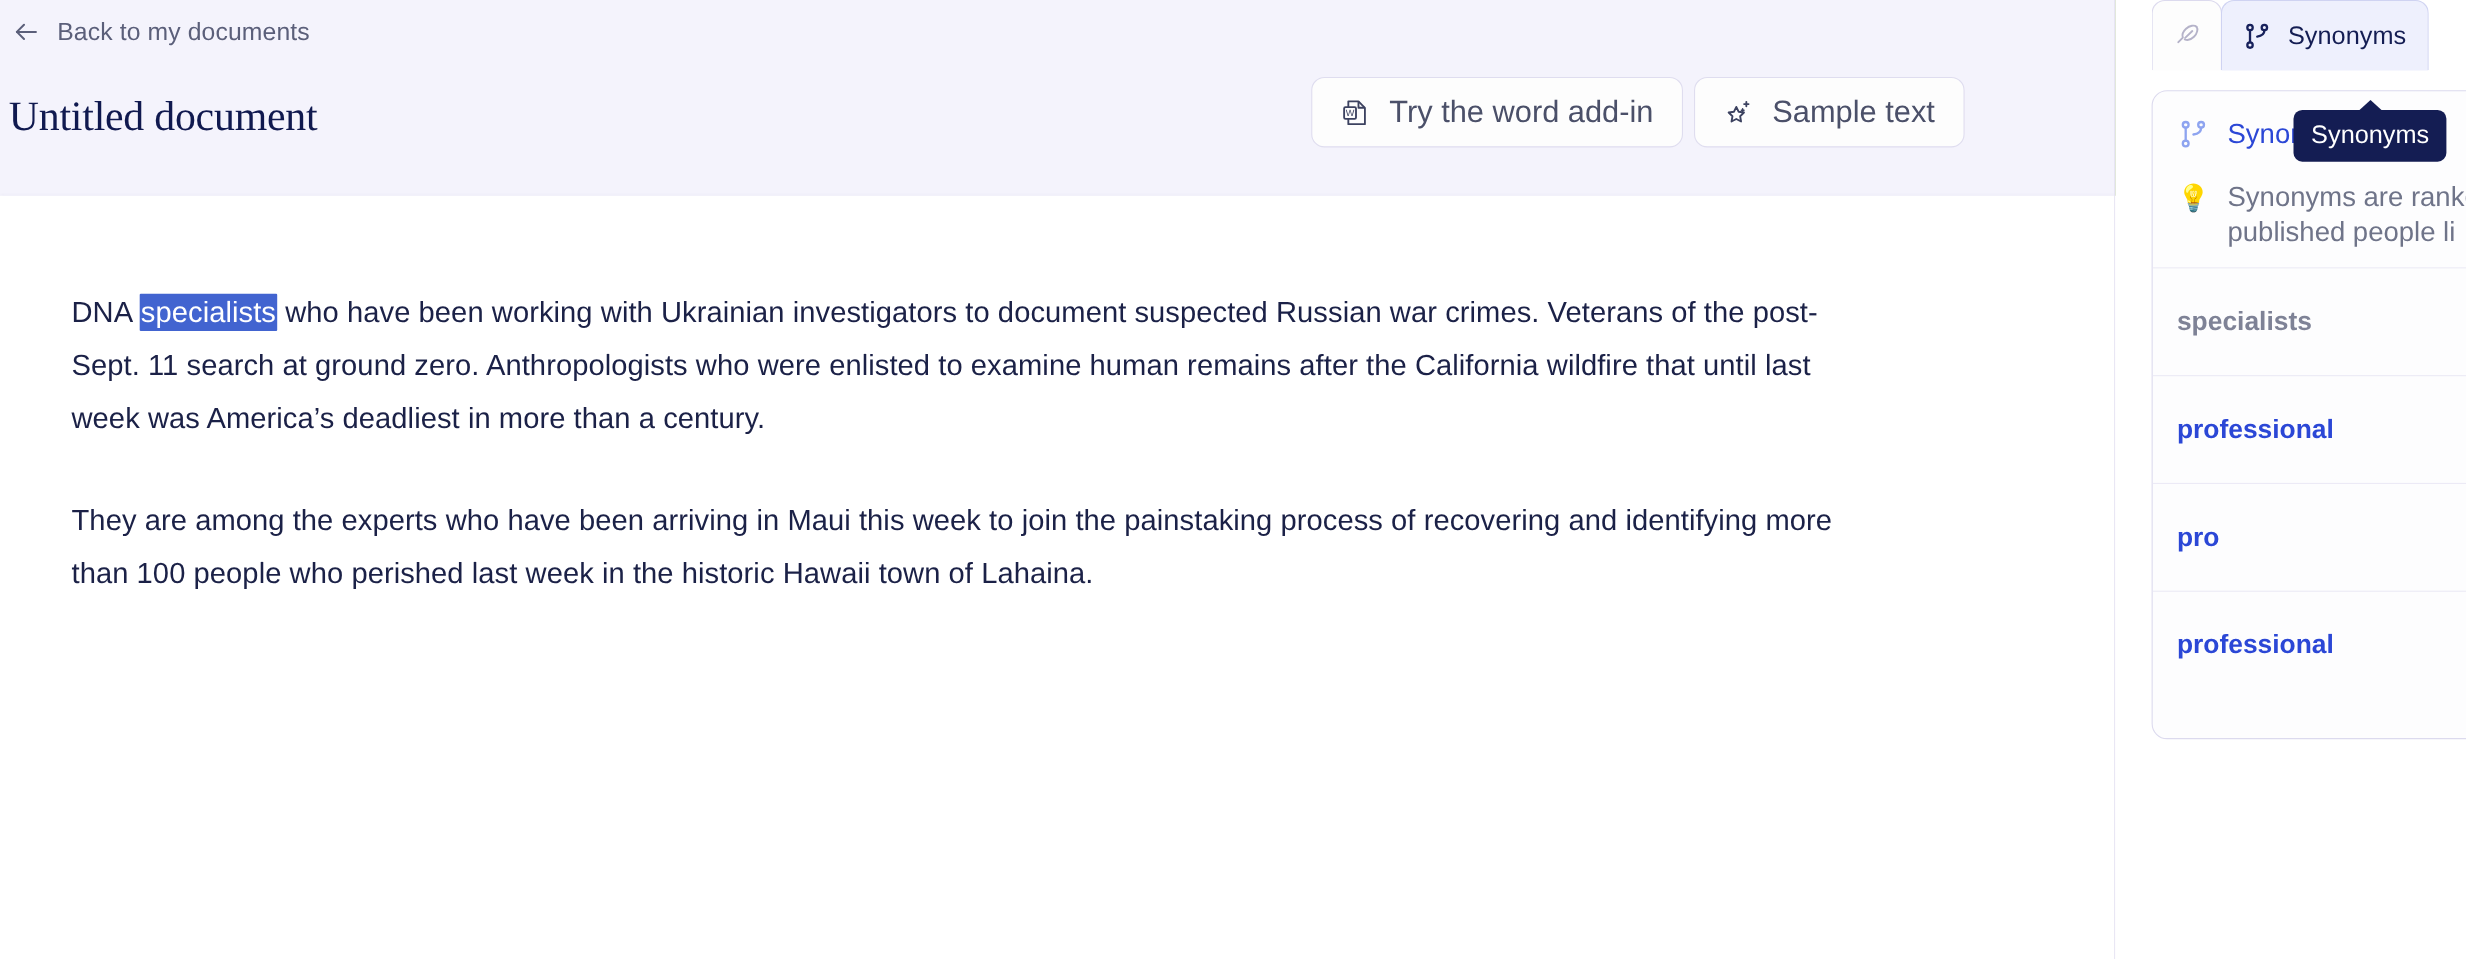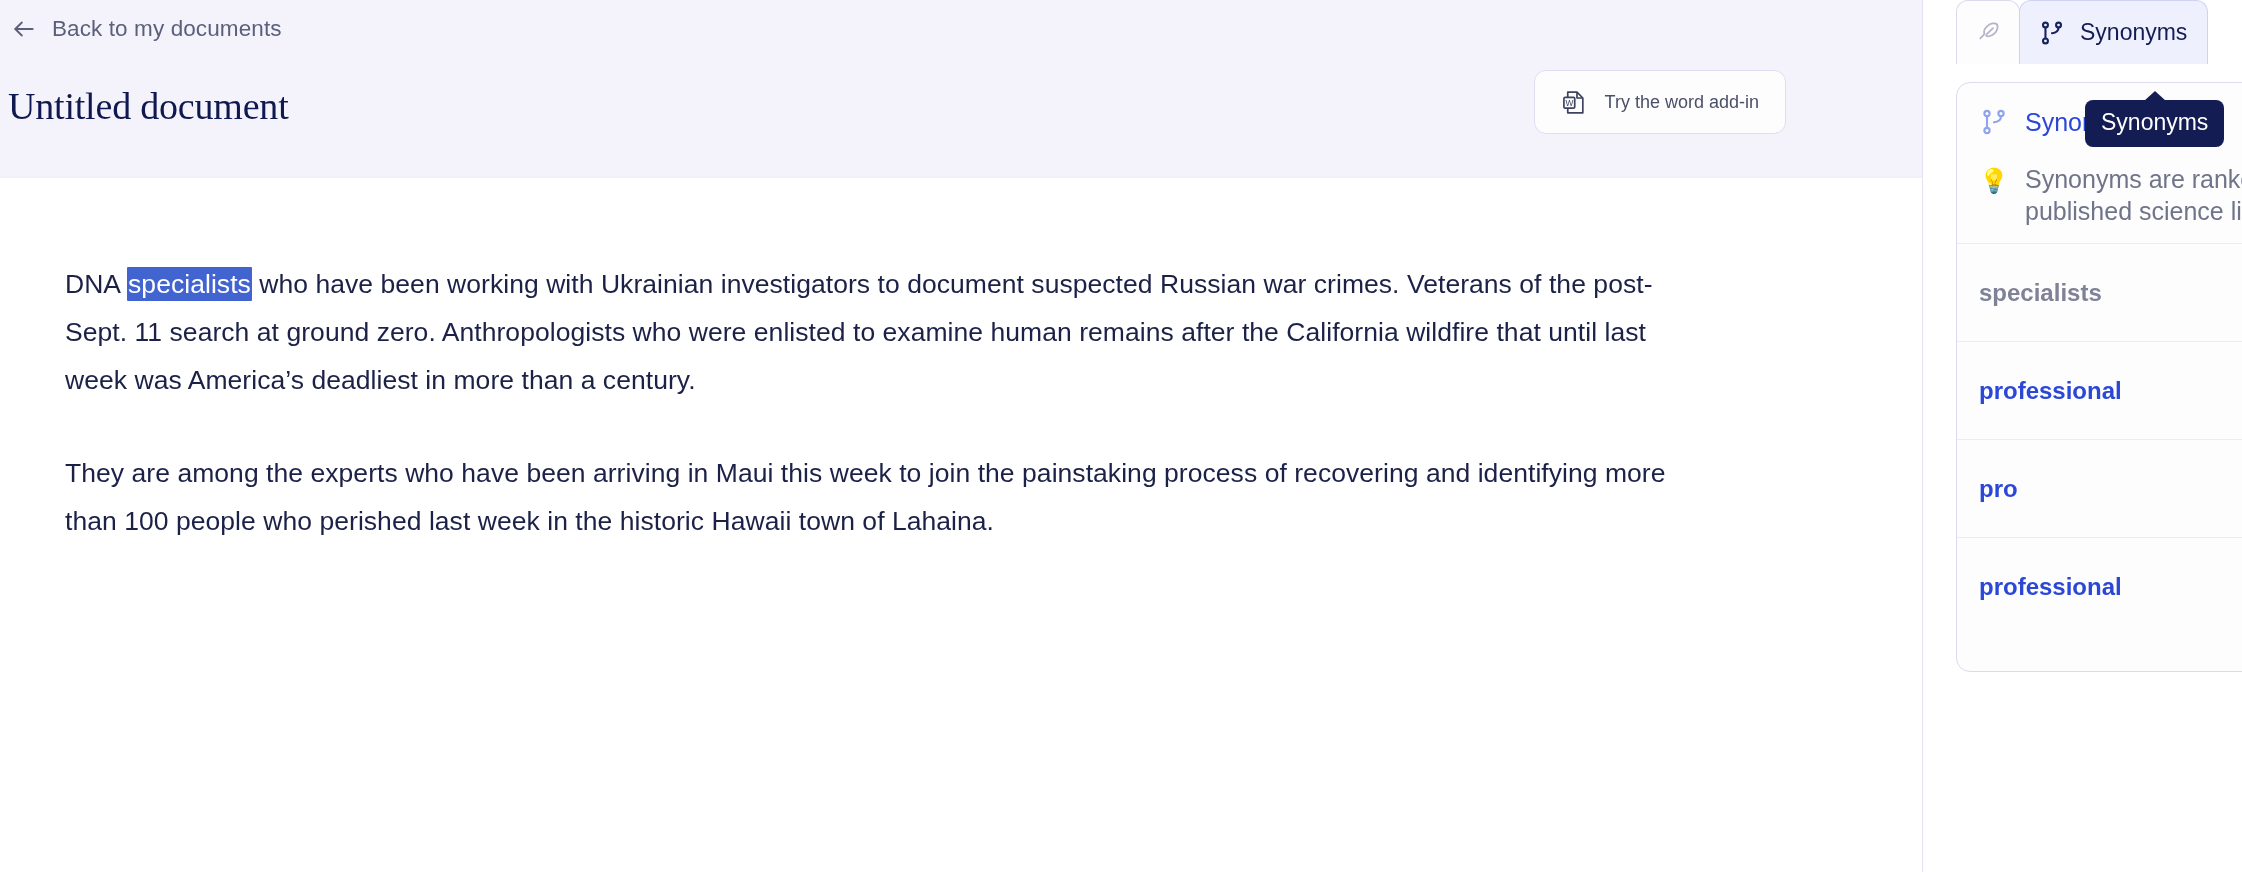"Try the word add-in" .tbtn .txt { font-size: 18px -> 28px }
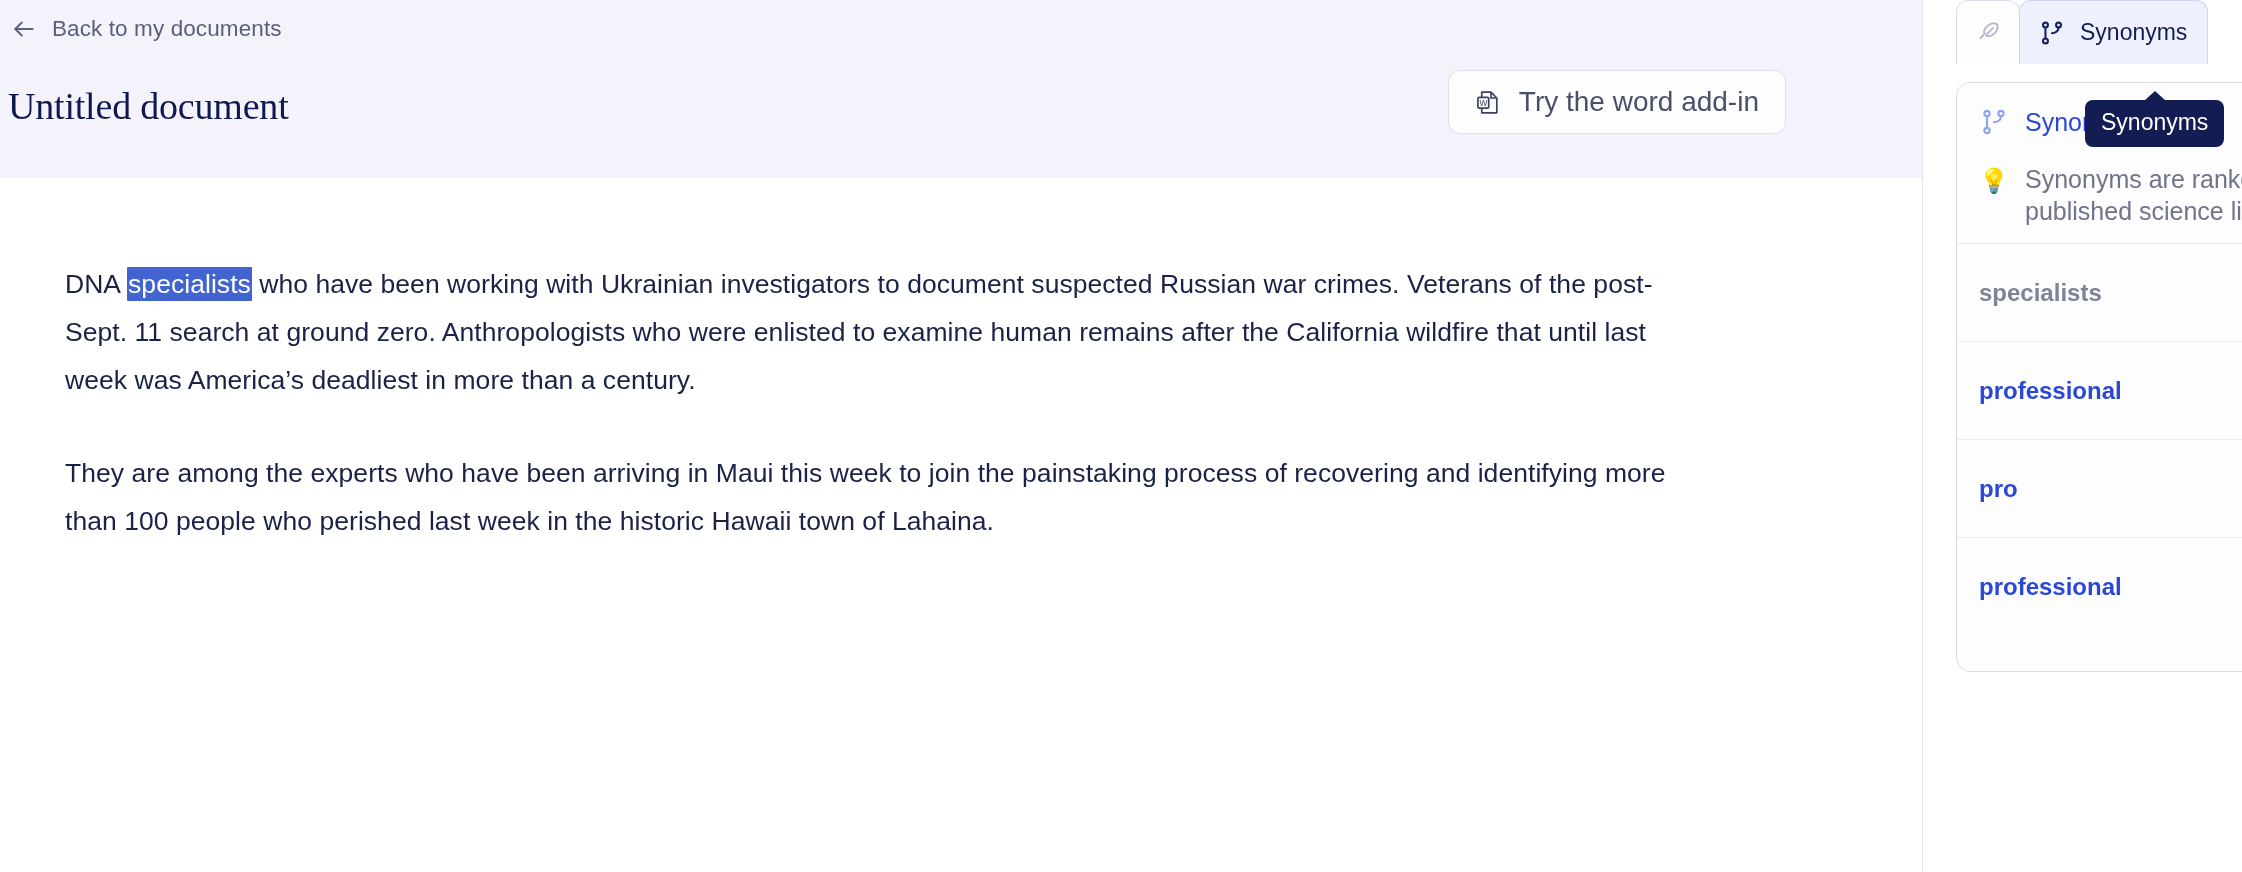"Sample text" div.tbtn { html: none -> <div> <span> <svg> <path></path> <path></path> <path></path> </svg> </span> <span>Sample text</span> </div> }
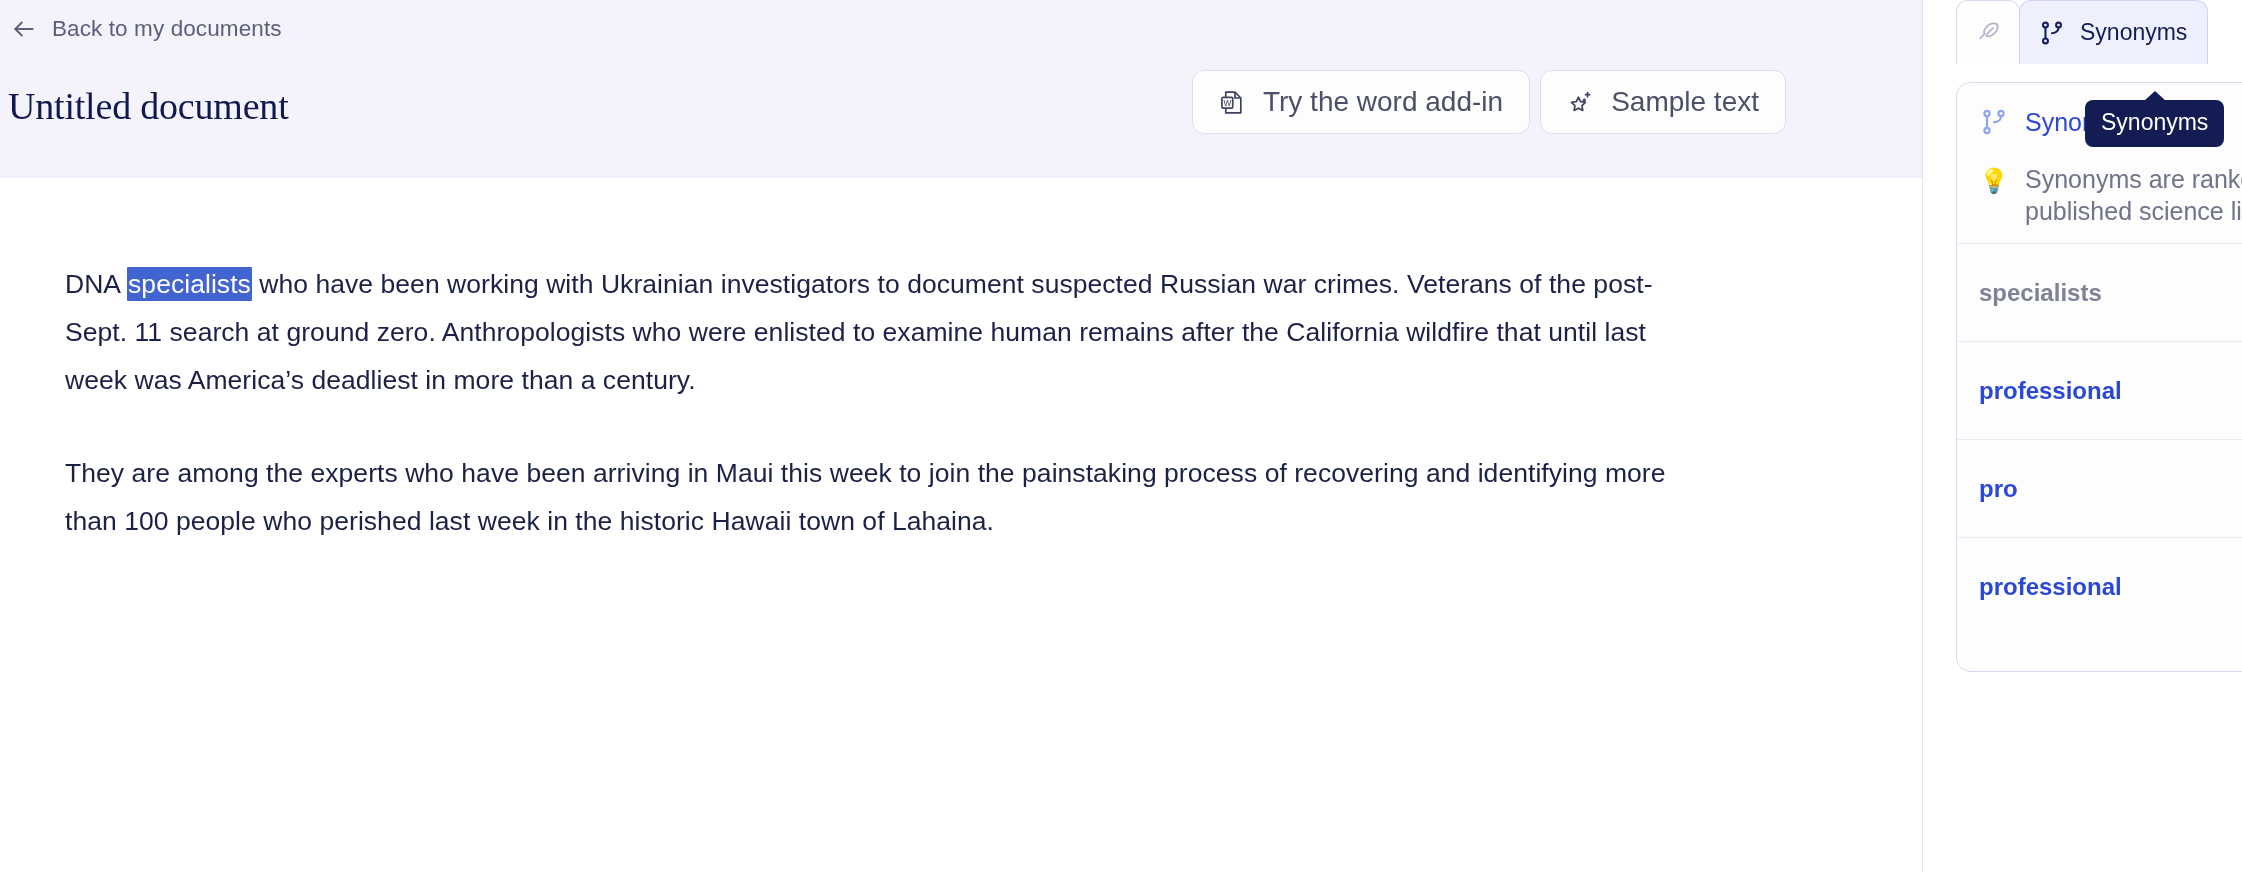"published science li" span { text: science -> people }
